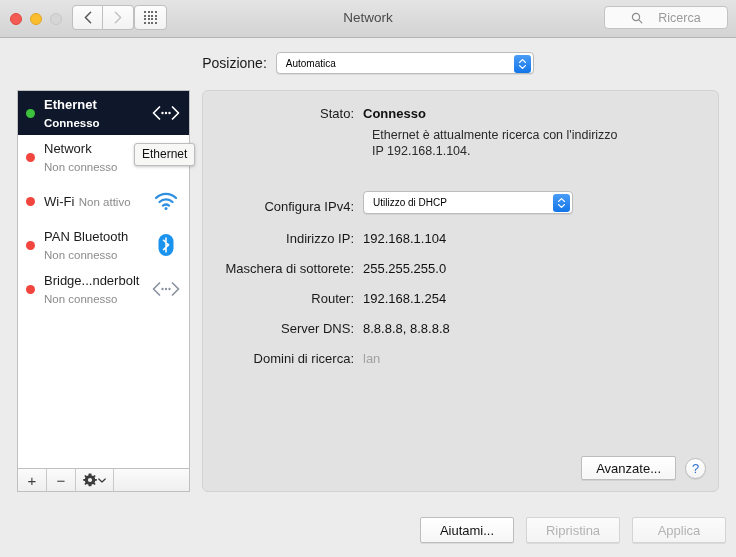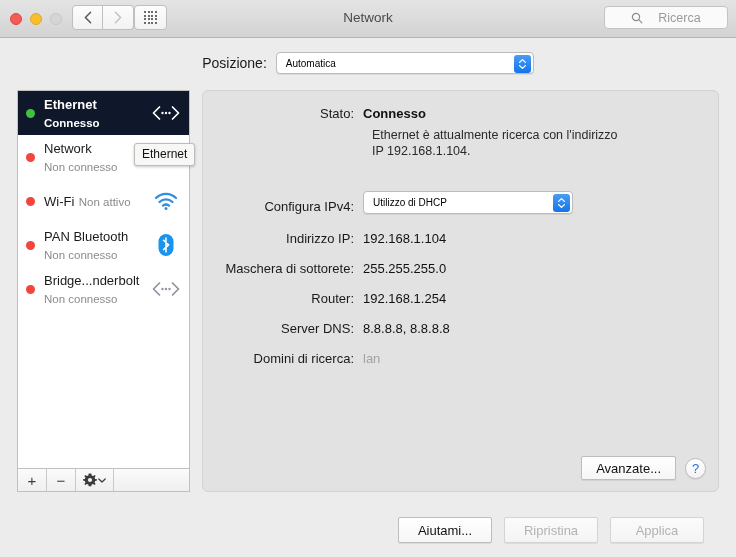"Aiutami..." .footer { padding-right: 32px -> 10px }
